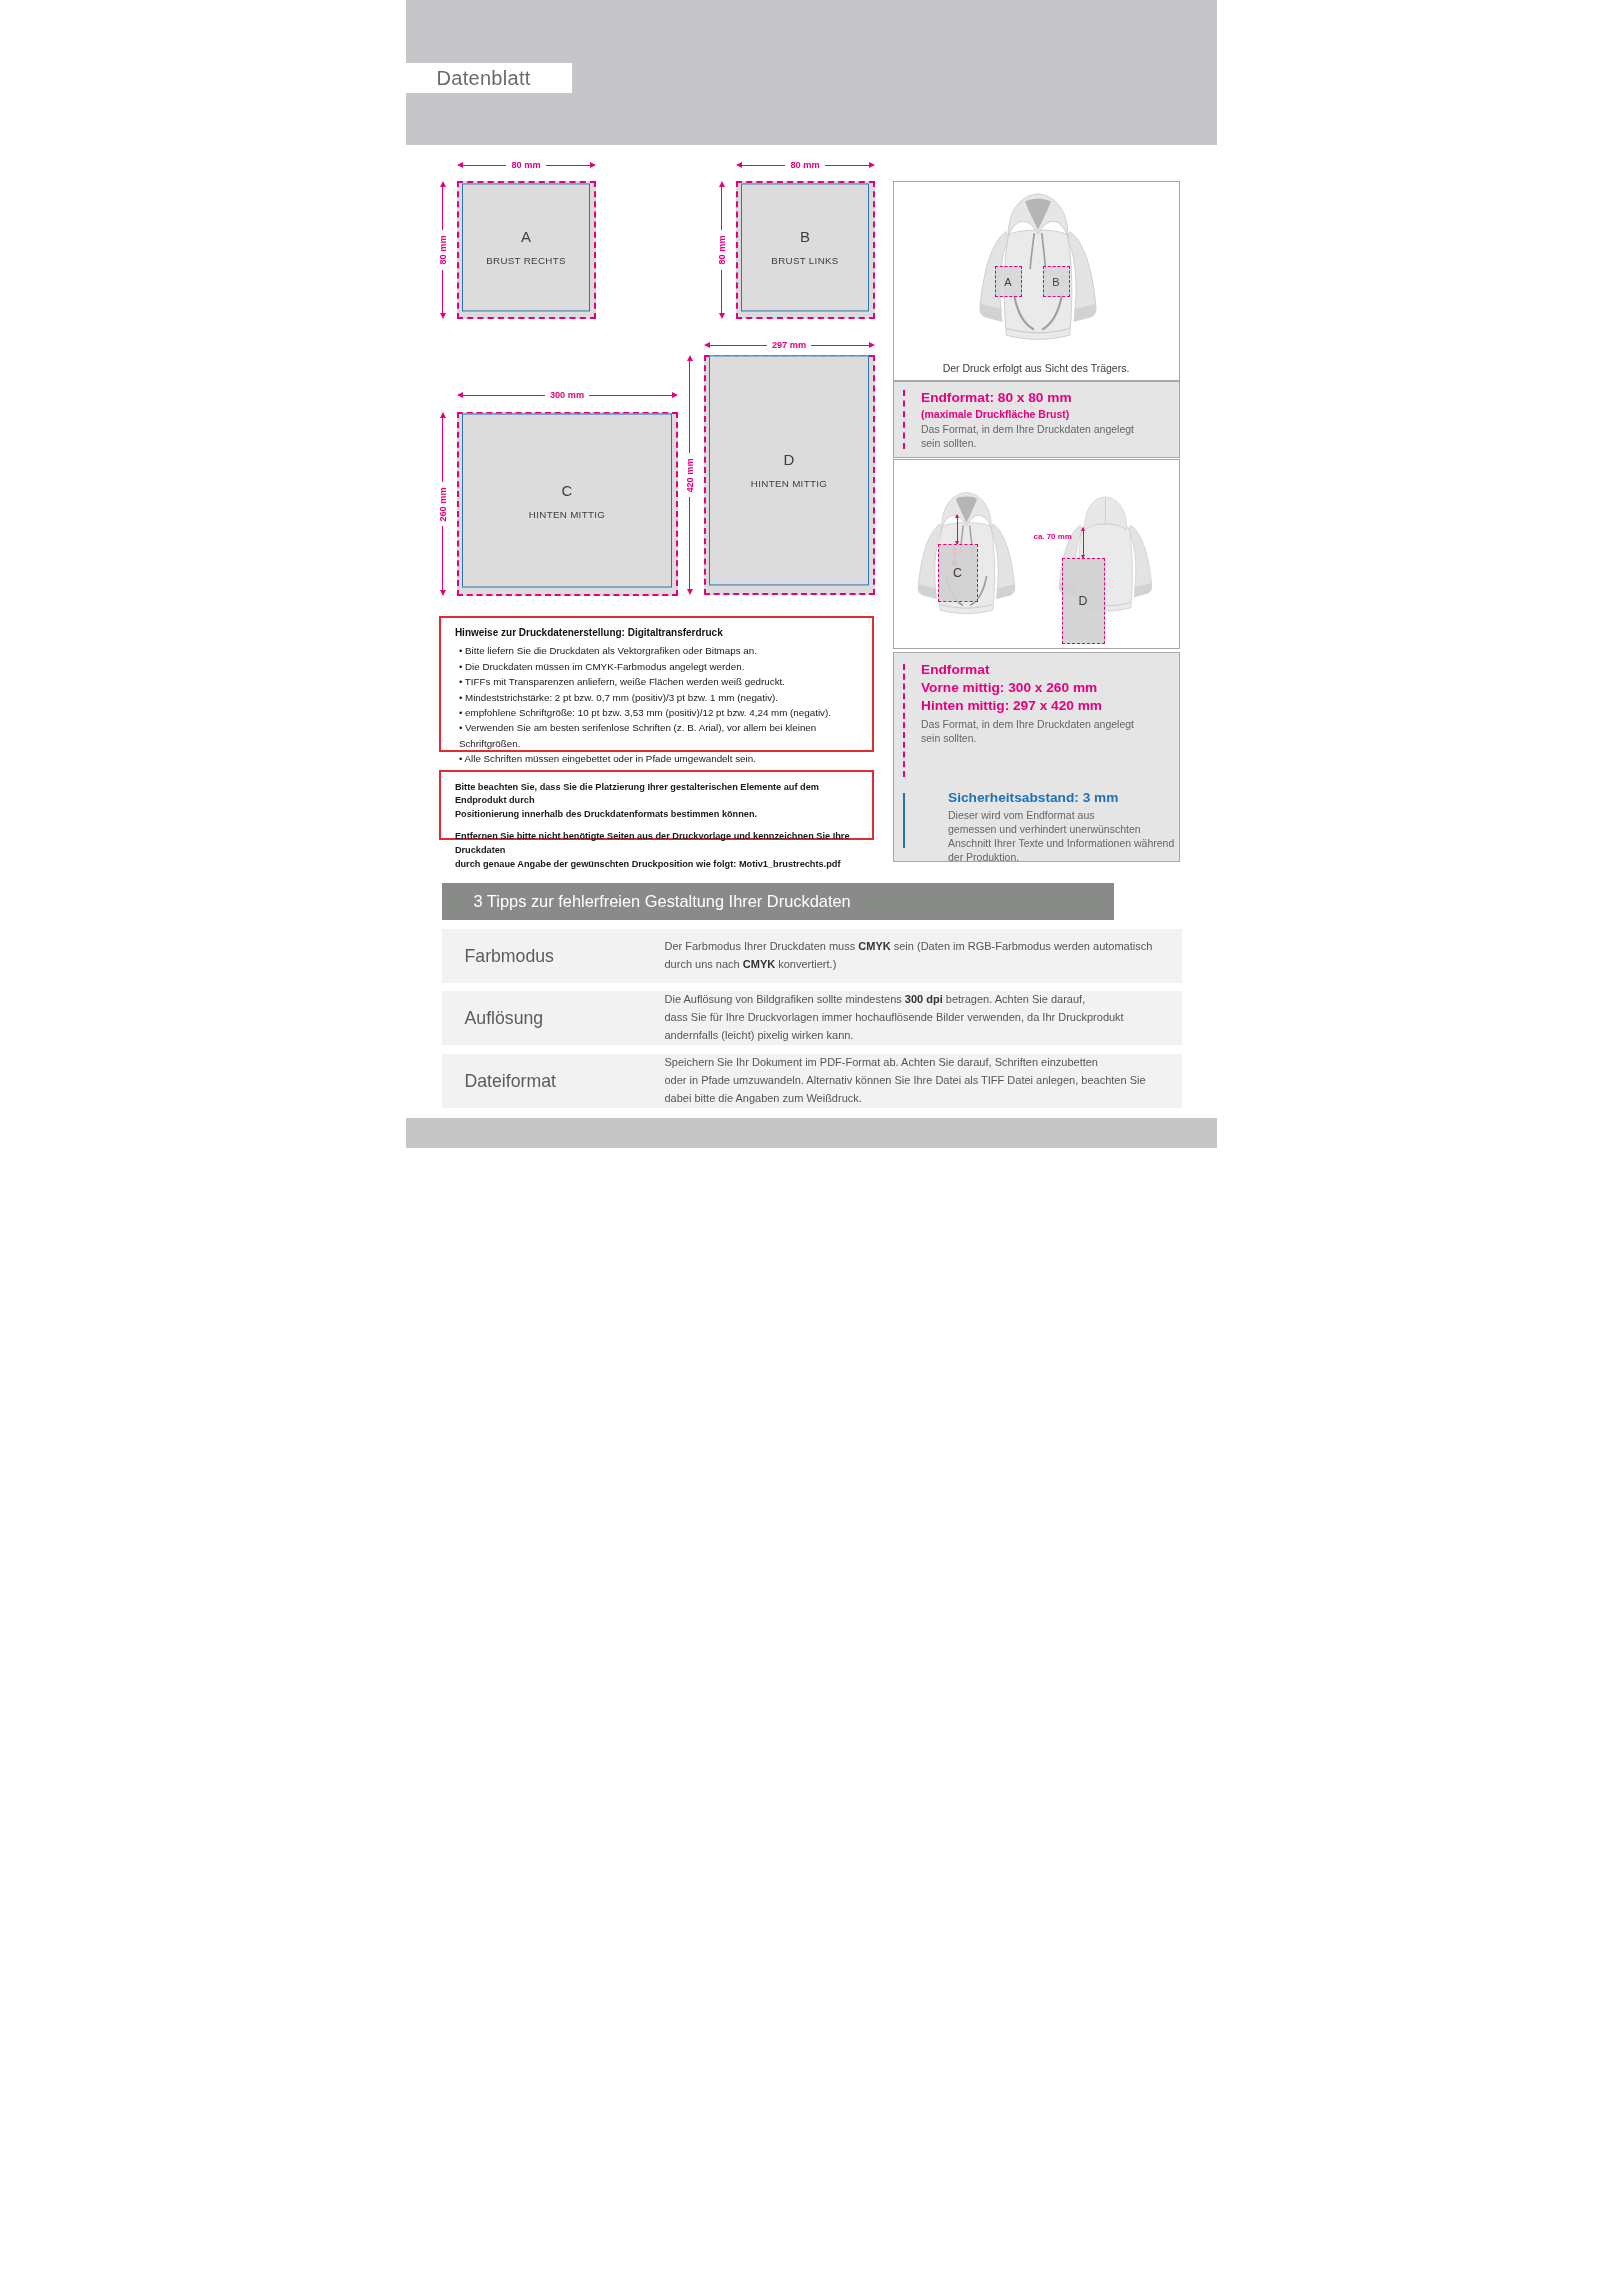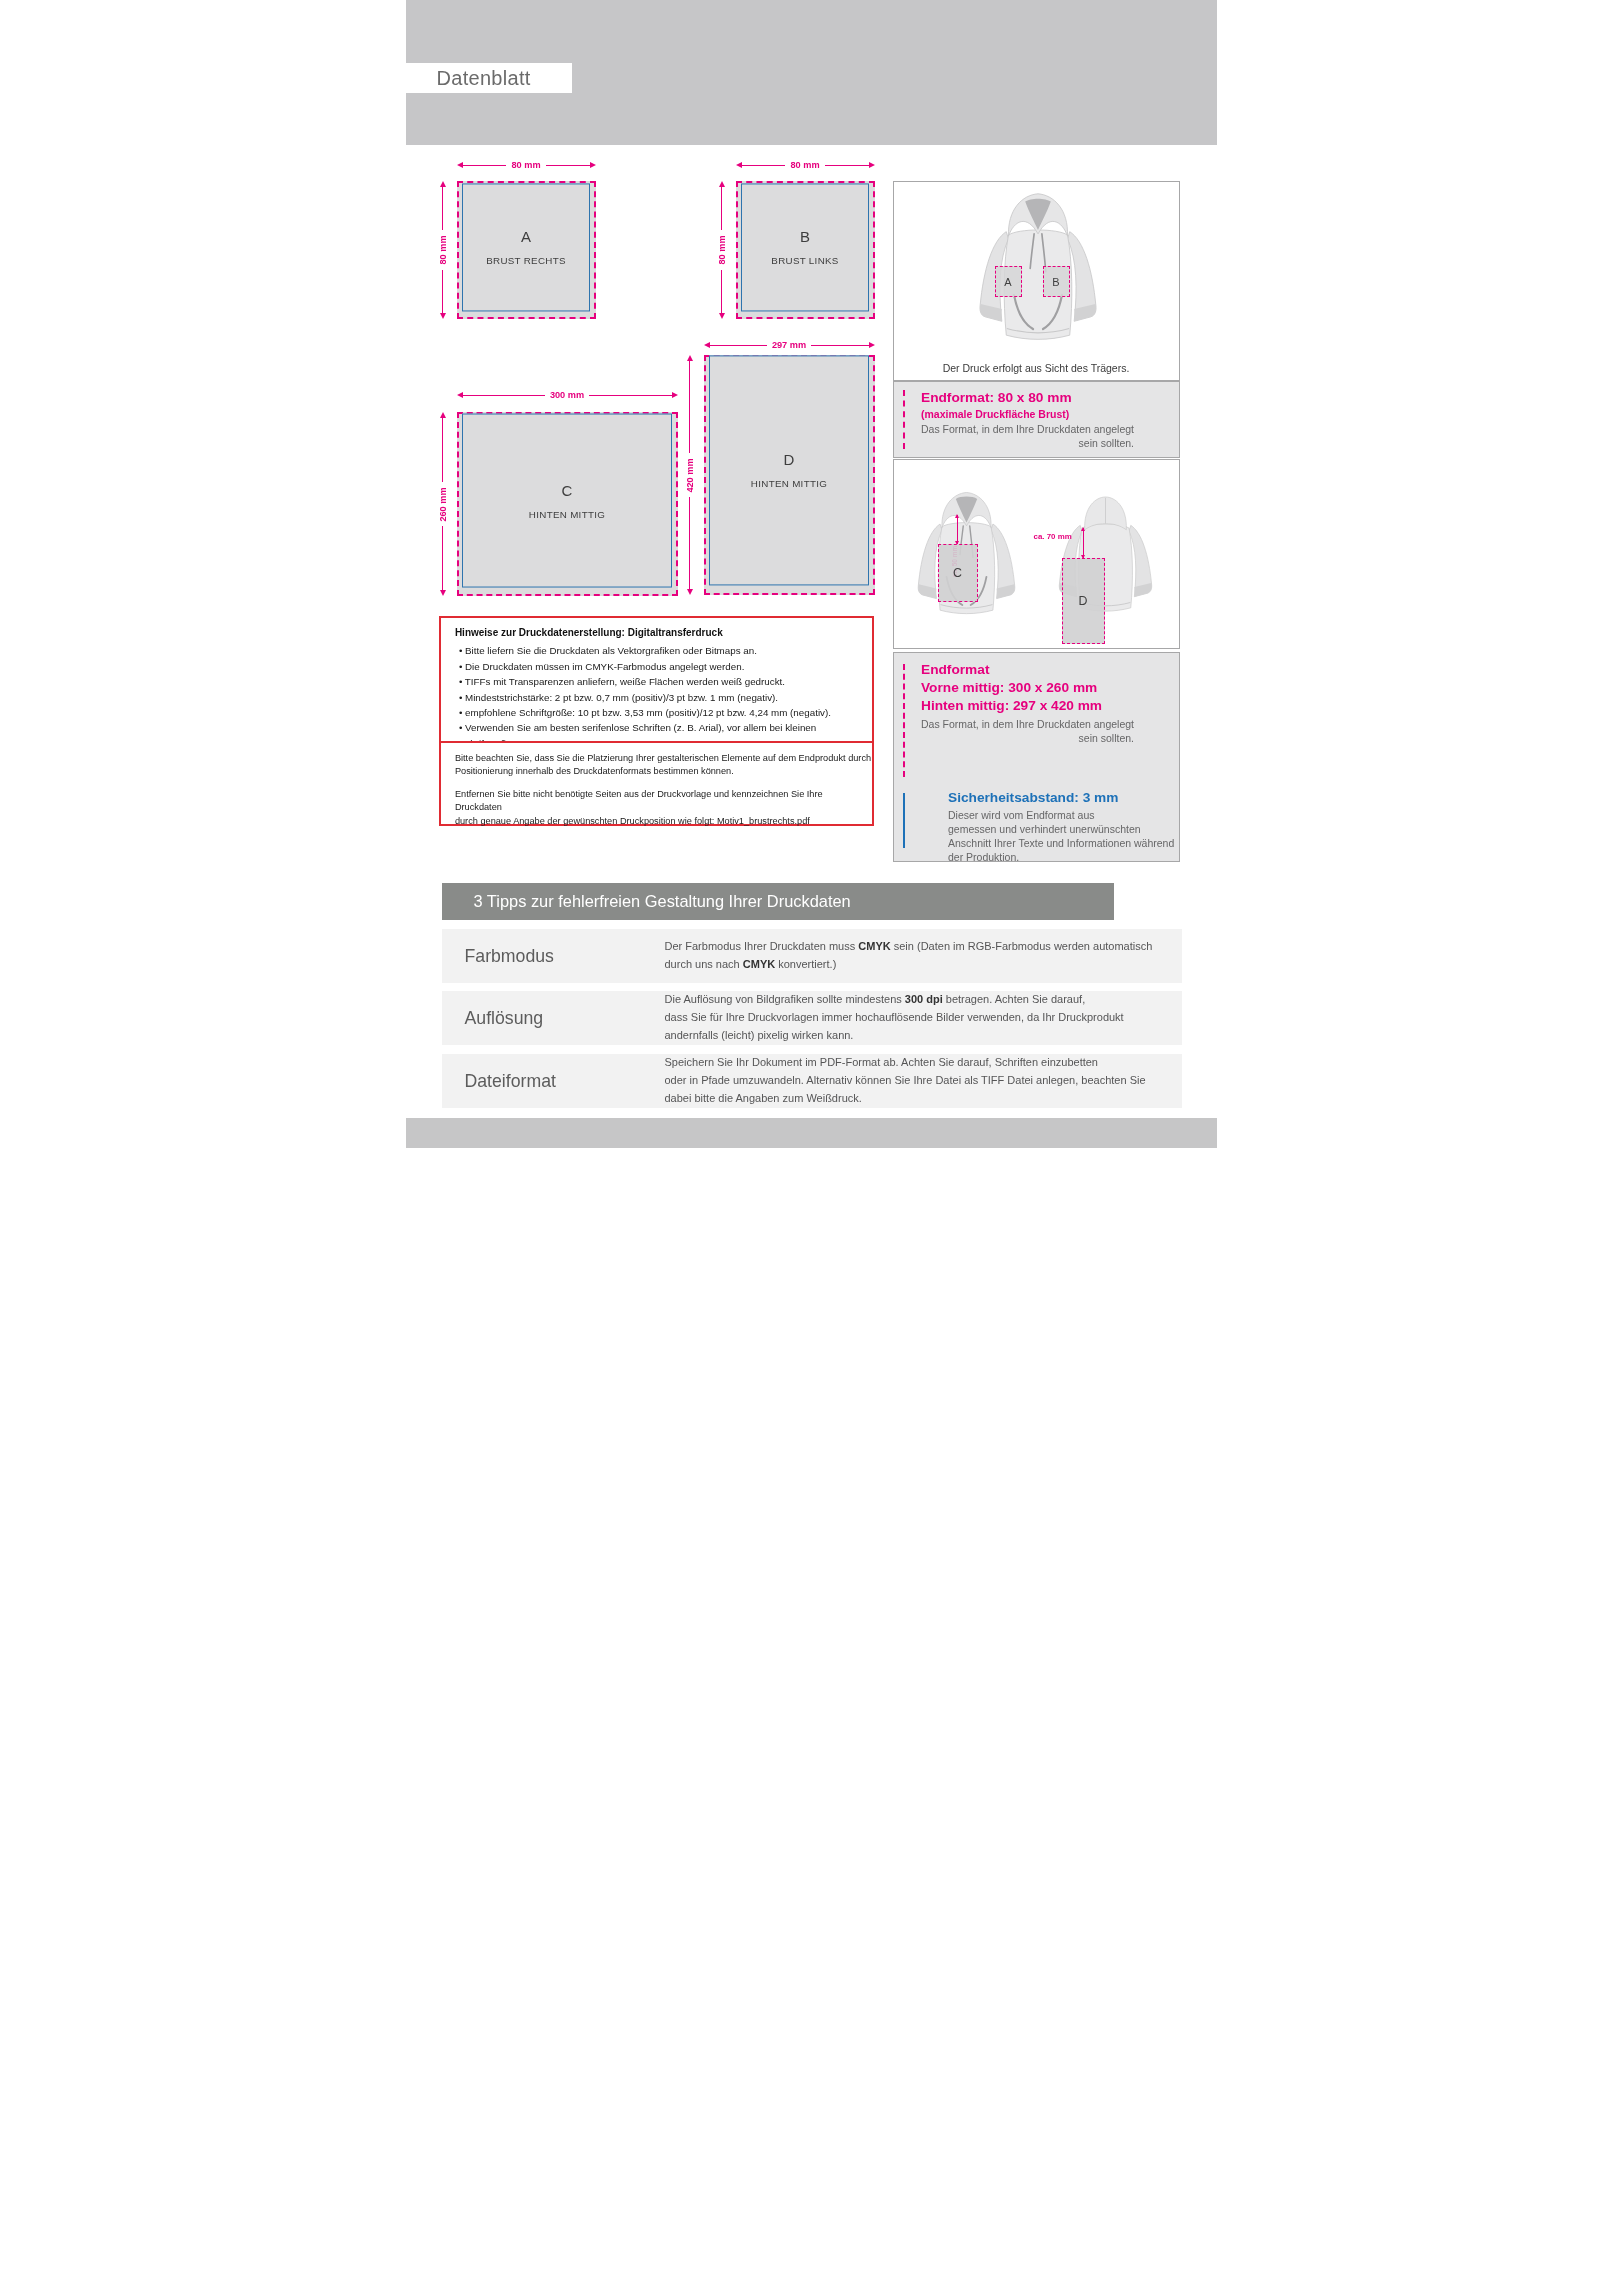"Das Format, in dem Ihre" .ef-body { text-align: right -> none }
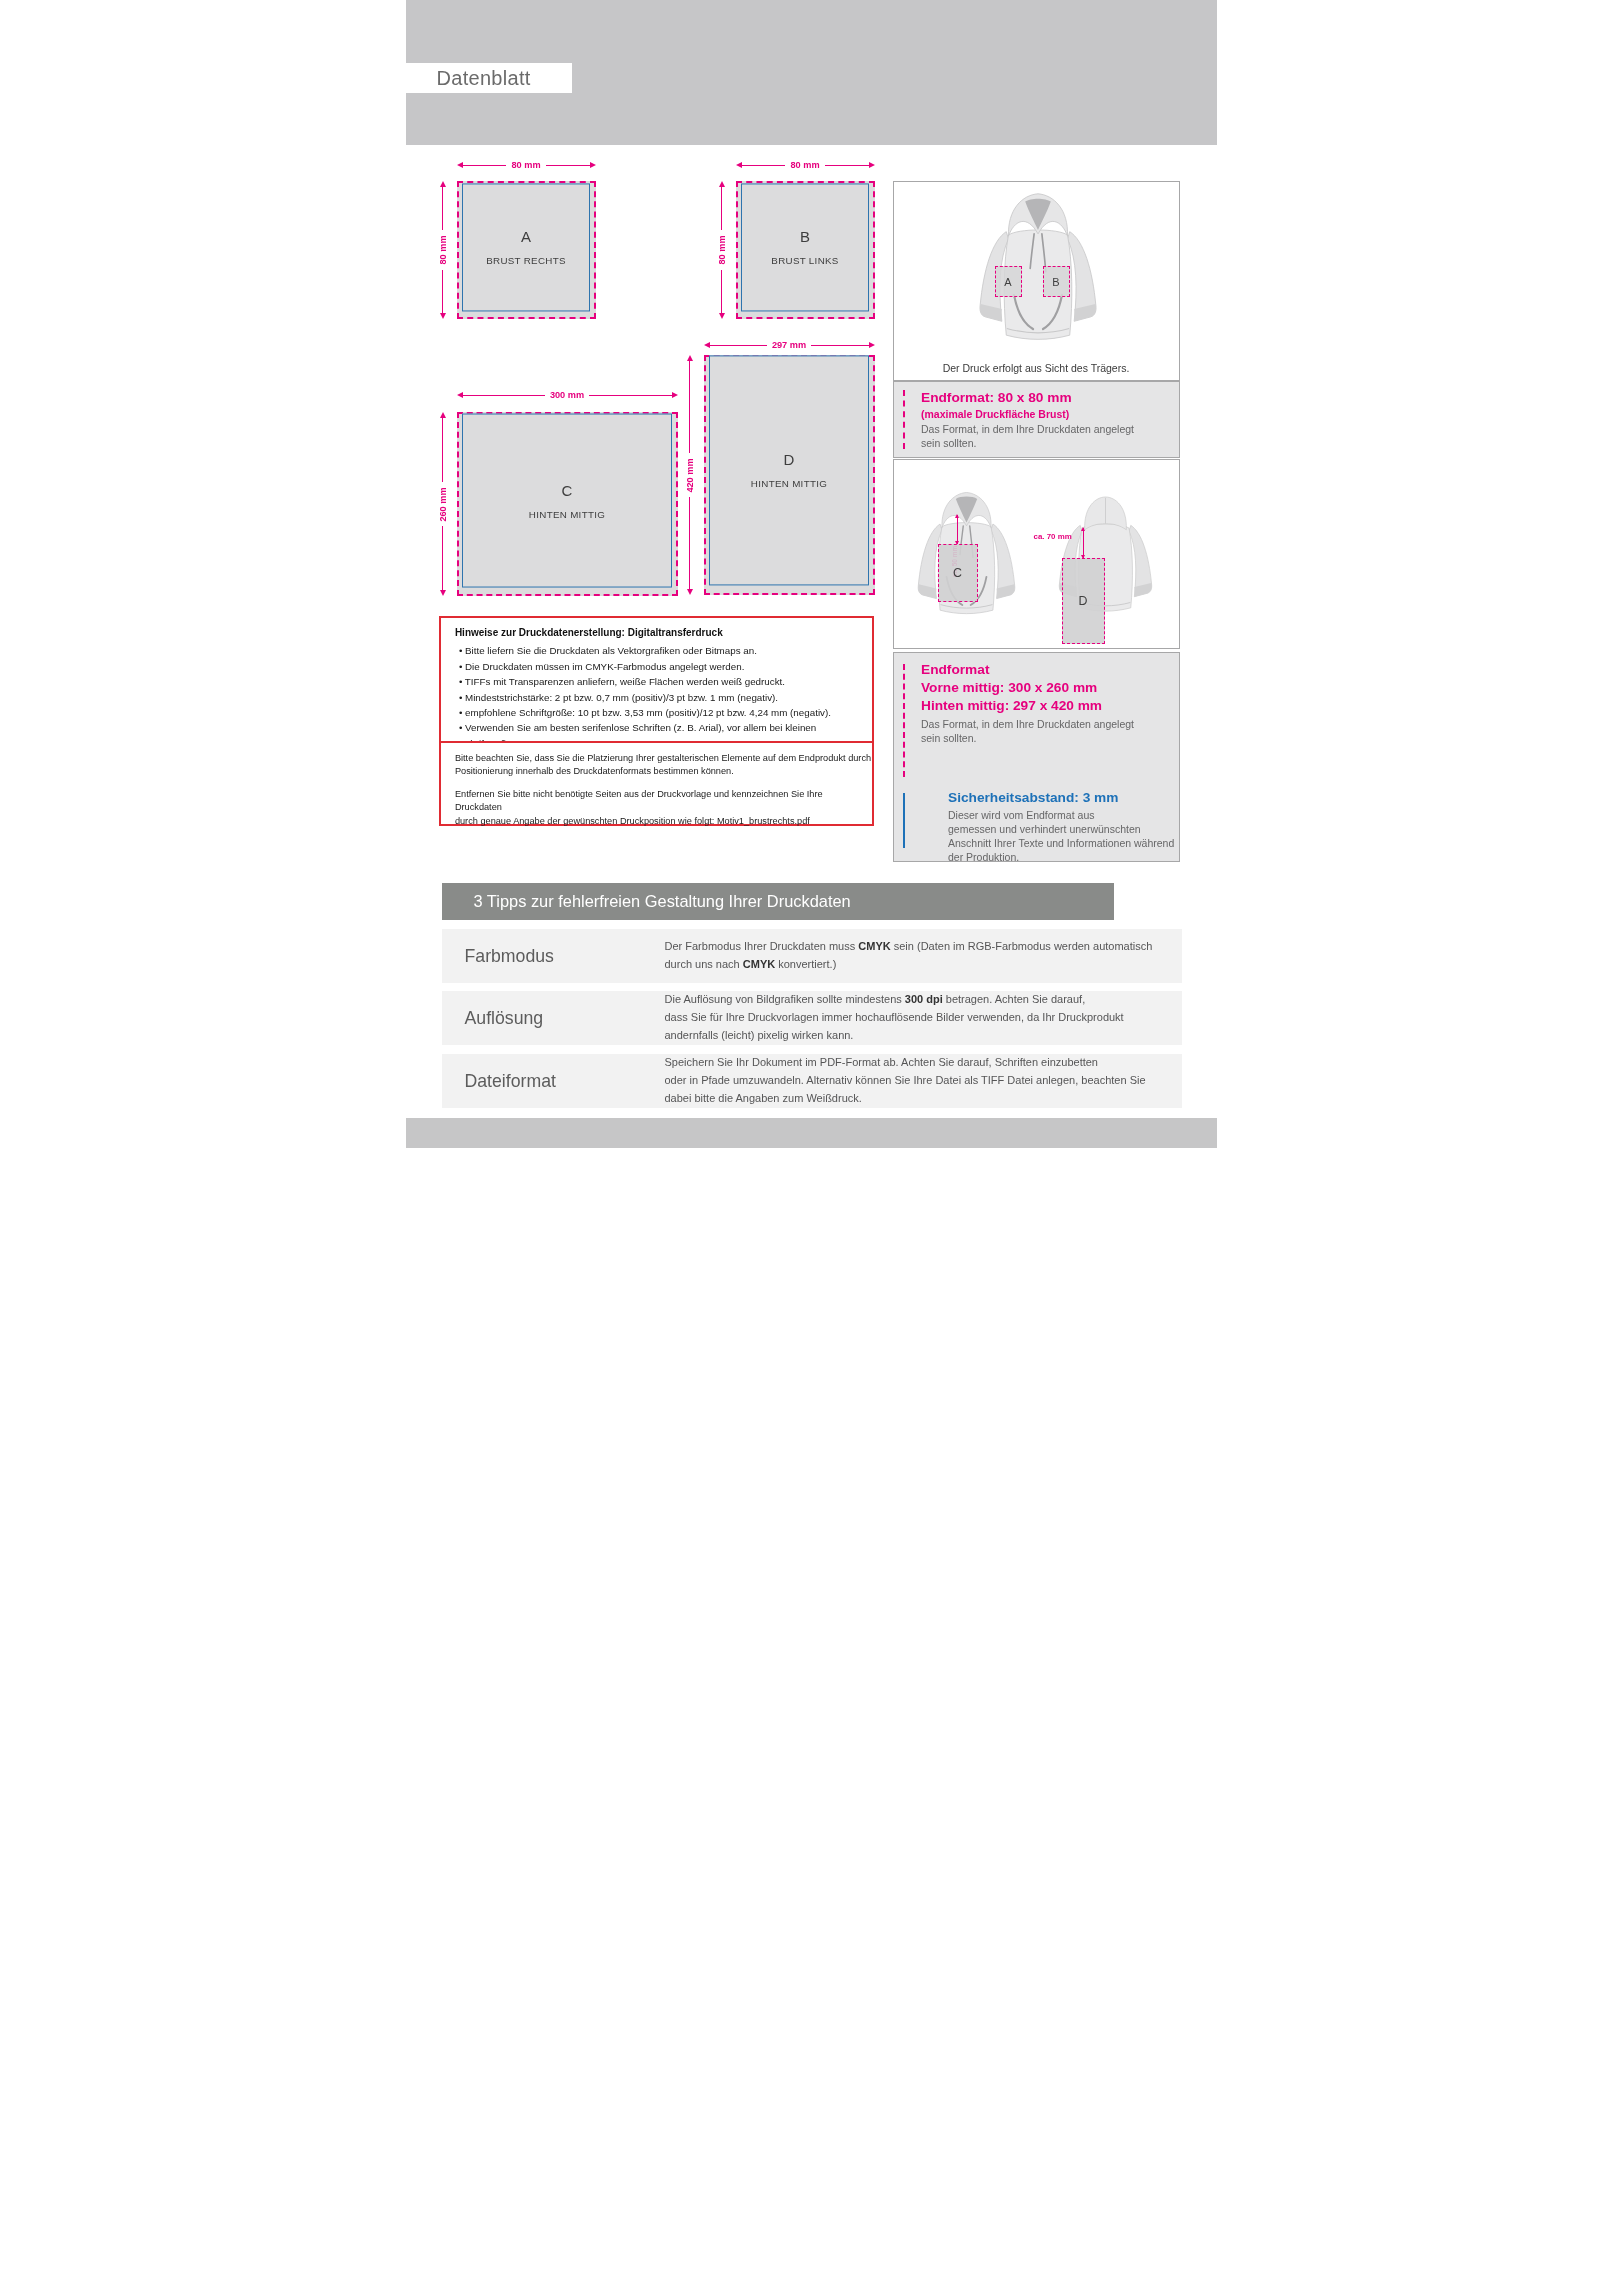"Bitte beachten Sie, dass Sie" div.redbox { font-weight: none -> bold; height: 85px -> 70px; top: 741px -> 770px }
